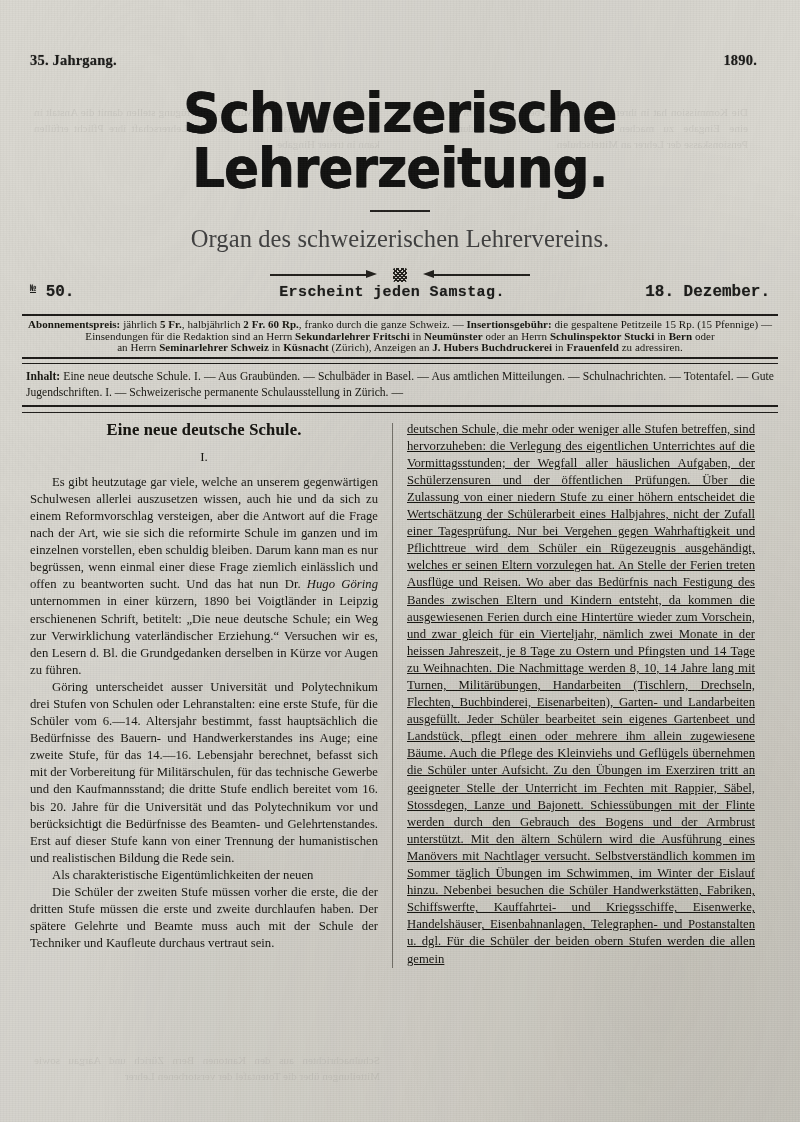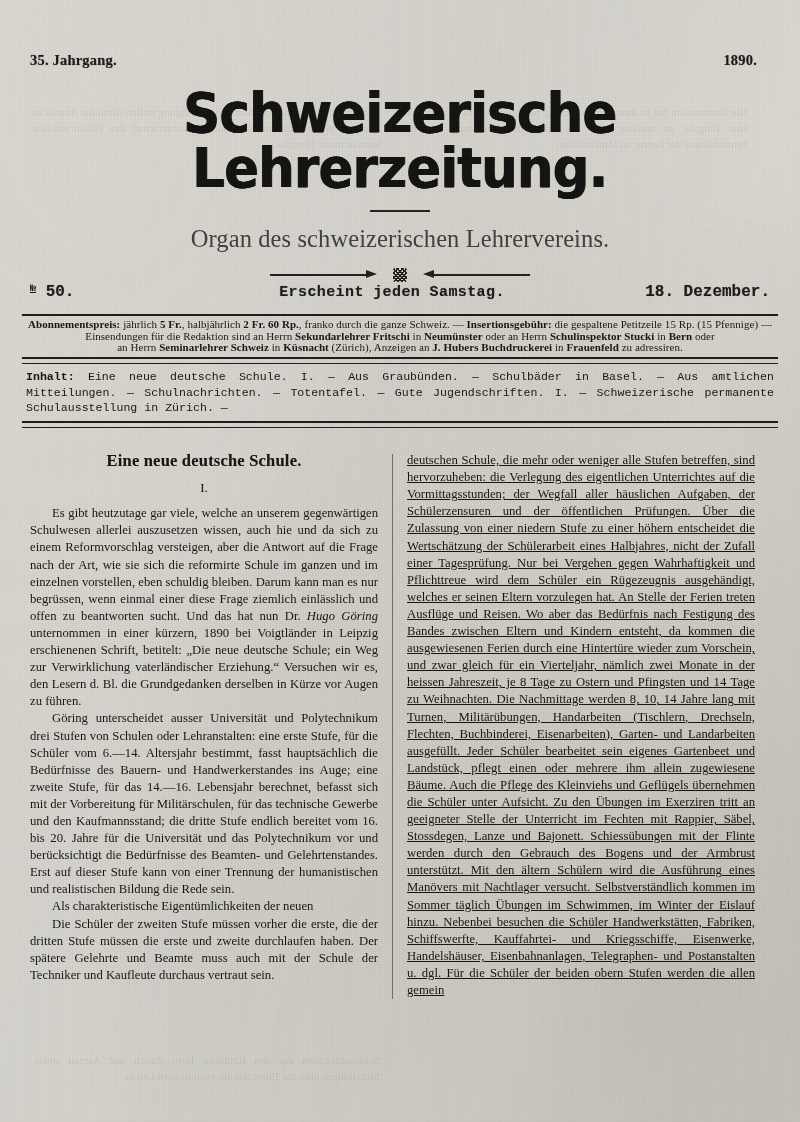"Inhalt: Eine neue deutsche Schule." .inhalt { font-family: Liberation Mono, monospace -> none }
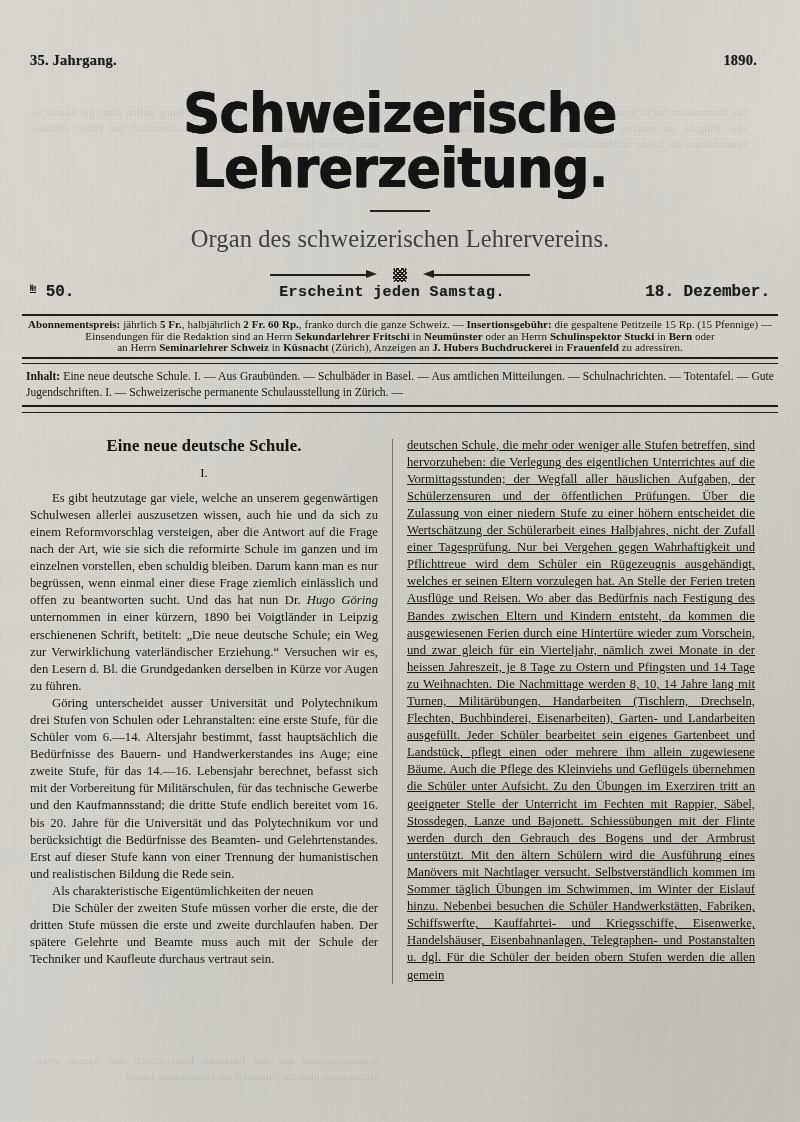"Eine neue deutsche Schule." .columns { margin: 24px 30px 0 30px -> 8px 30px 0 30px }
